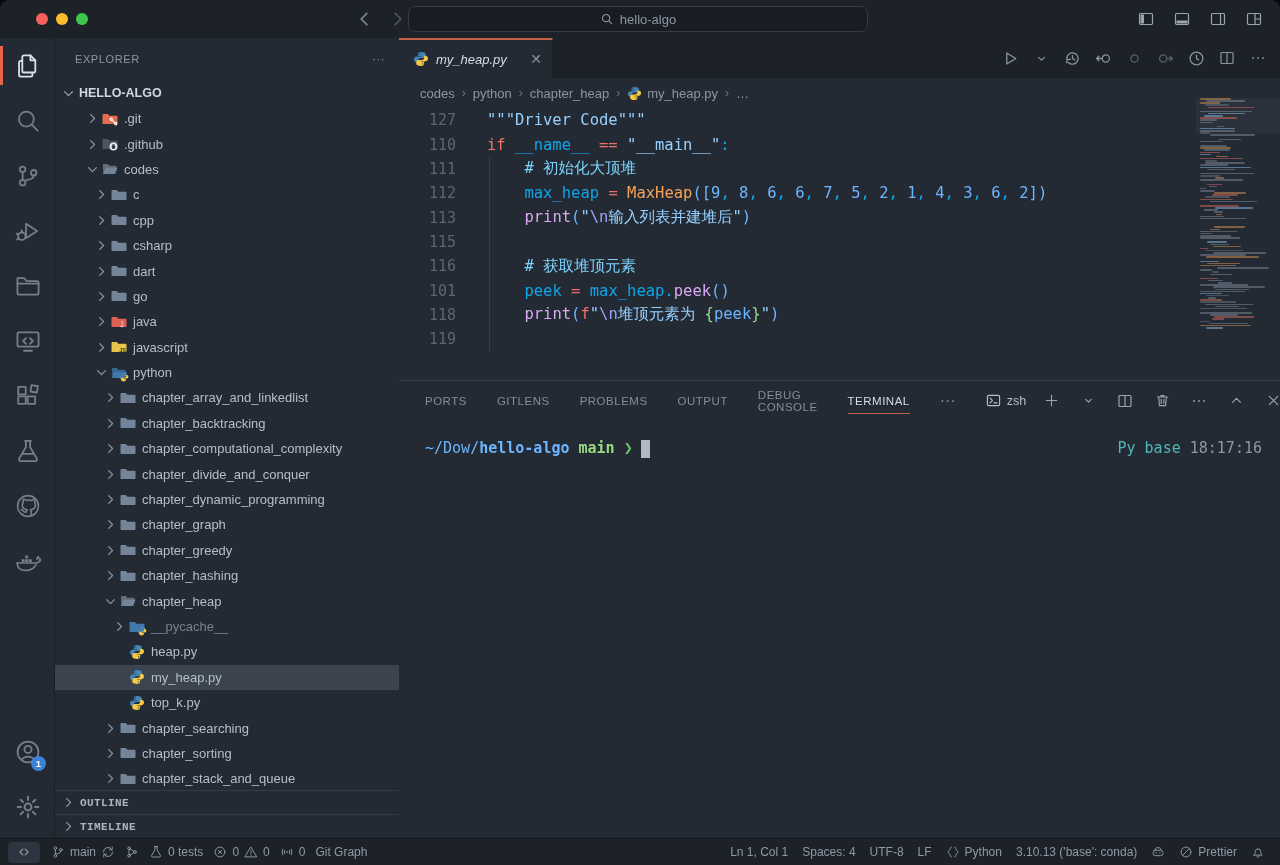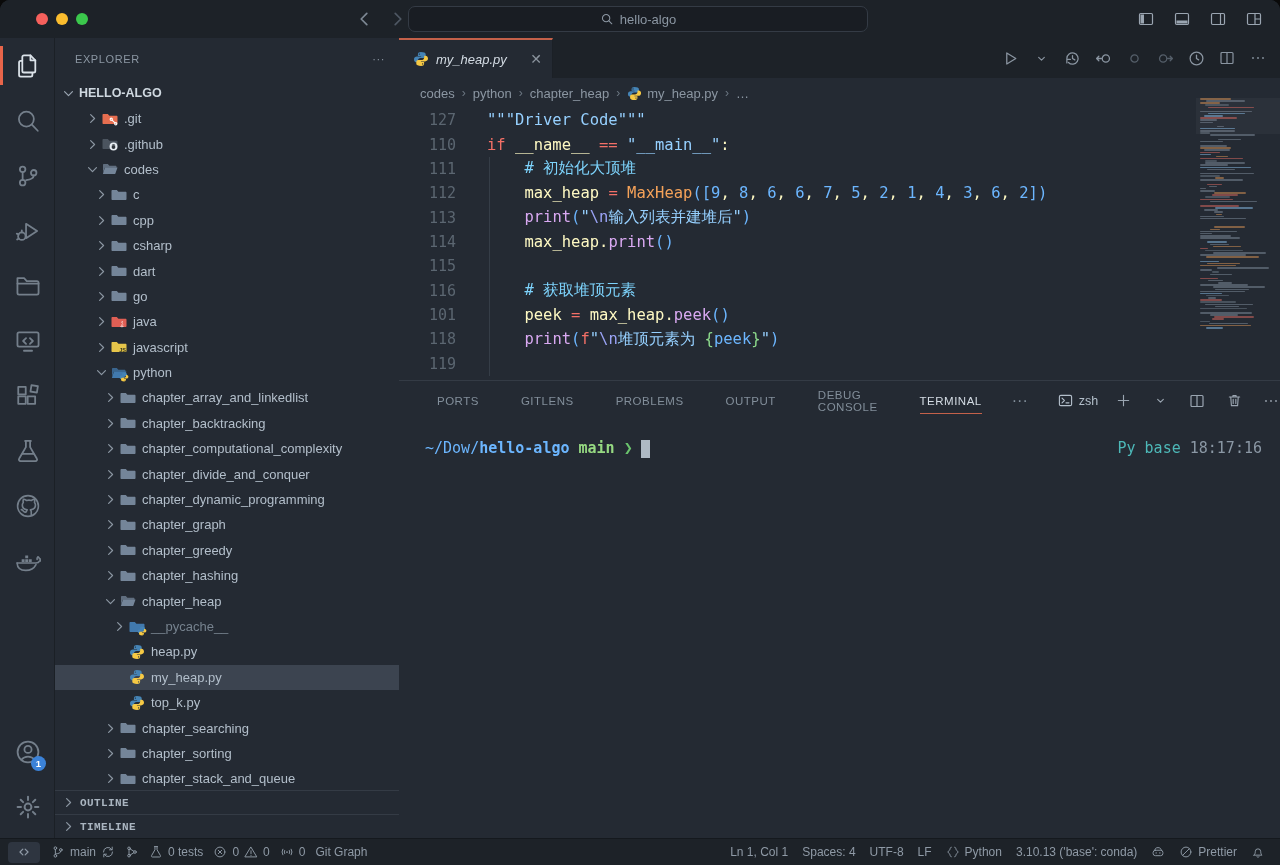"__name__" .tk-fg { color: #fef9c3 -> #0ea5e9 }
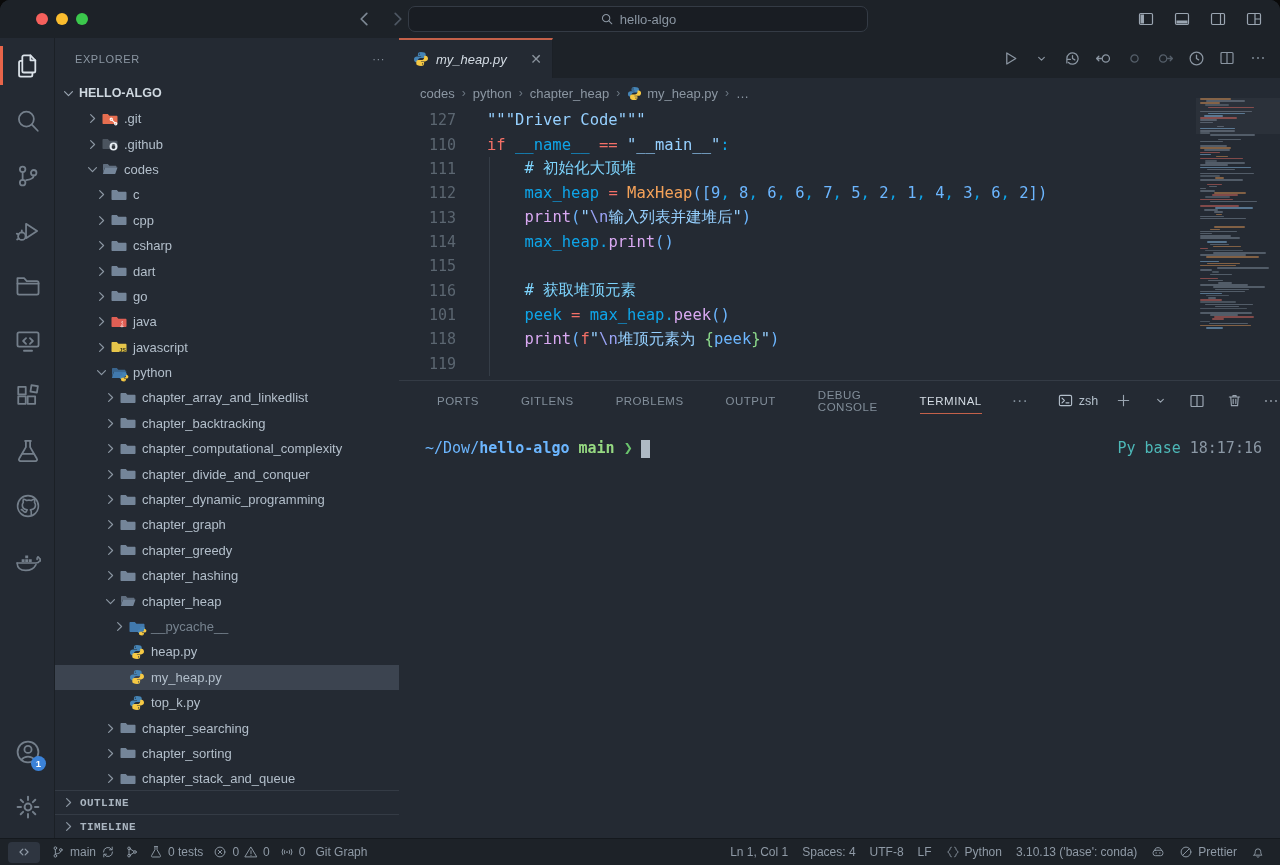"114" div.cline { html: <div> <span></span> <span>114</span> <span><span>max_heap</span><span>.</span><span>print</span><span>(</span><span>)</span></span> </div> -> none }
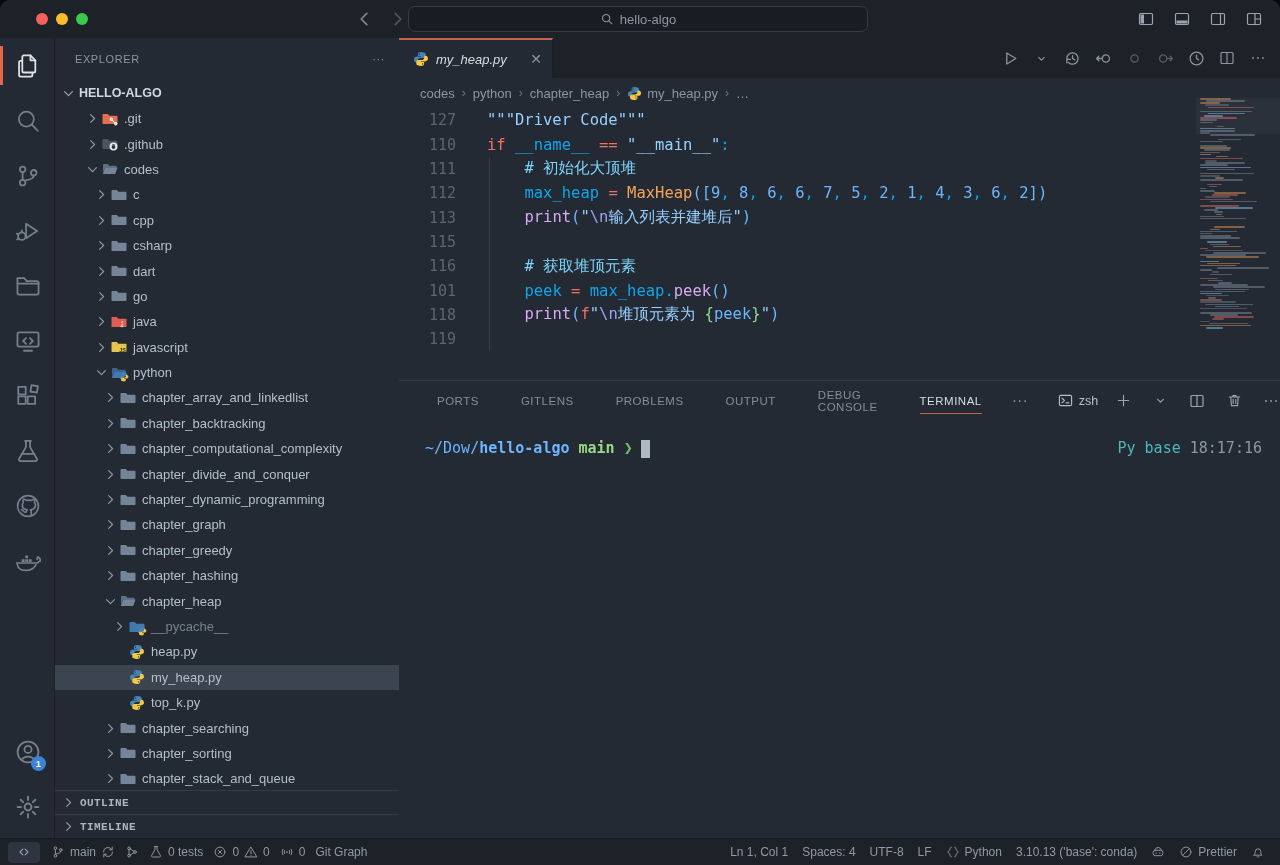"PORTS" .ptab { margin-left: 12px -> none }
